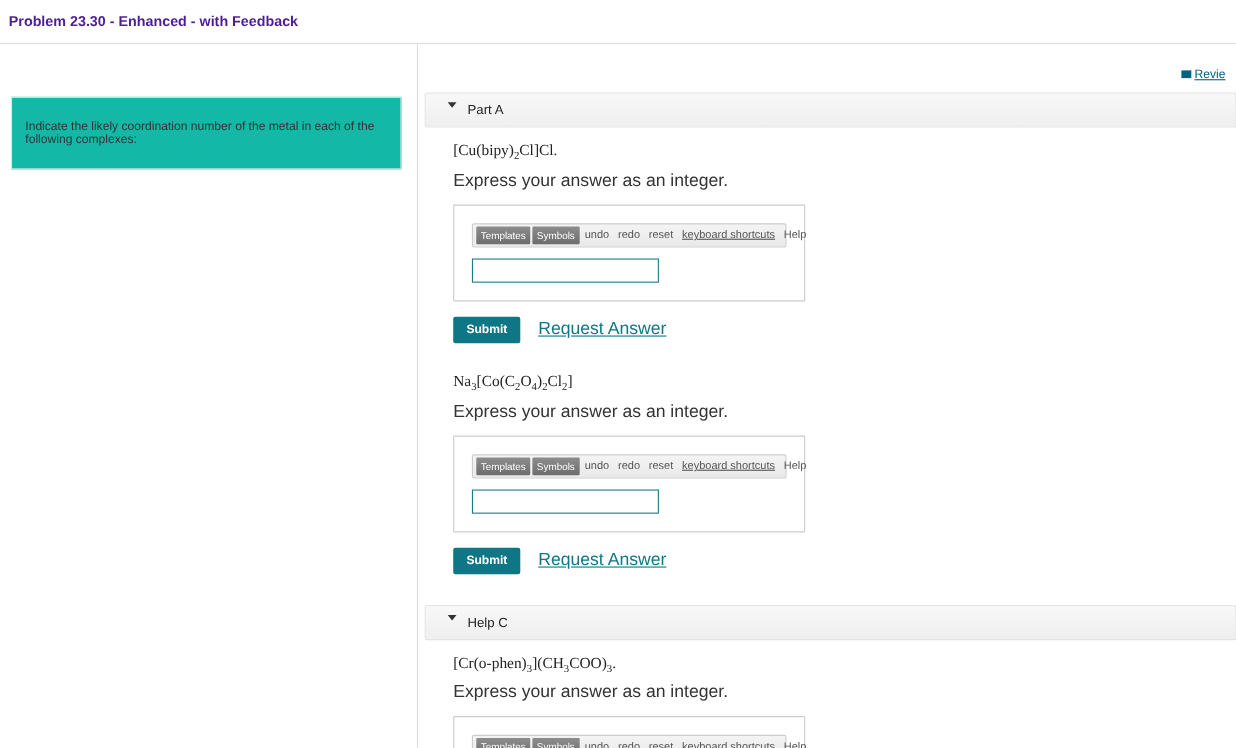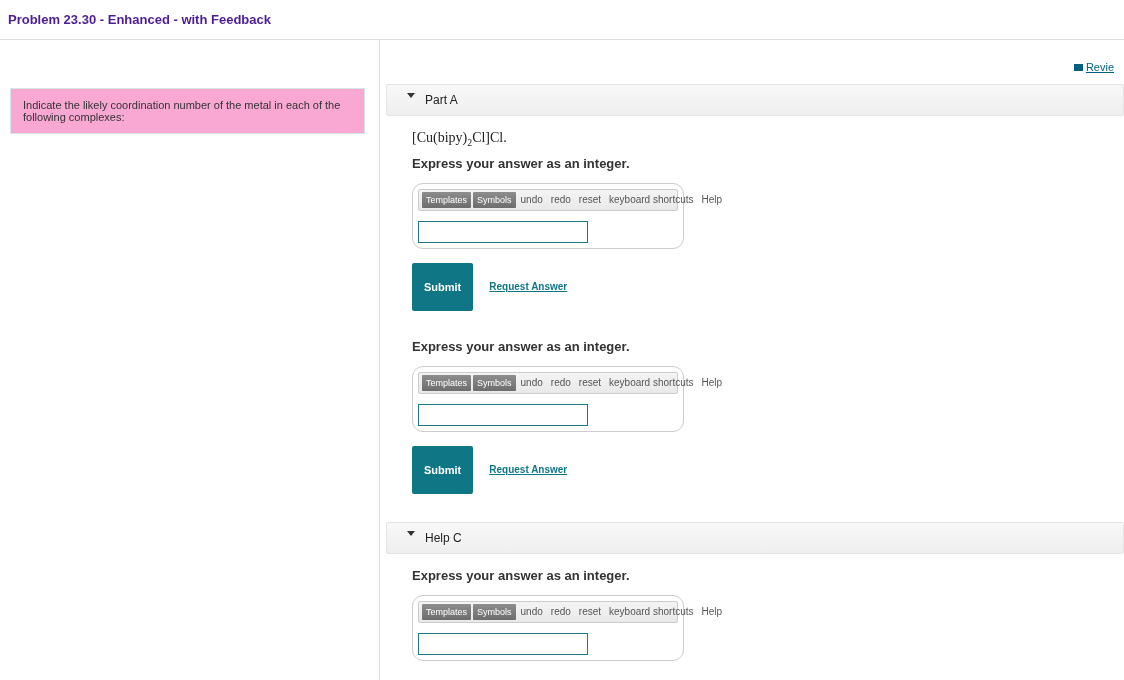"Indicate the likely coordination number" .intro-box { background: #f9a8d4 -> #14b8a6; padding: 10px 12px -> 20px 12px }
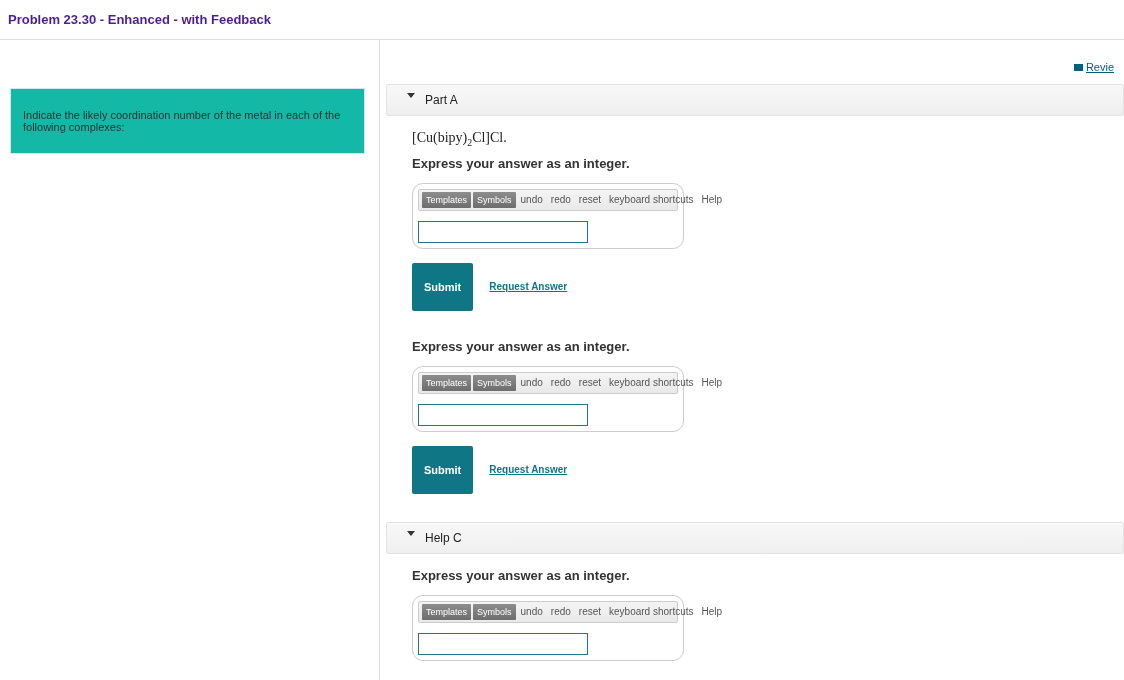"Express your answer as an" .instr { font-size: 13px -> 16px; font-weight: bold -> none }
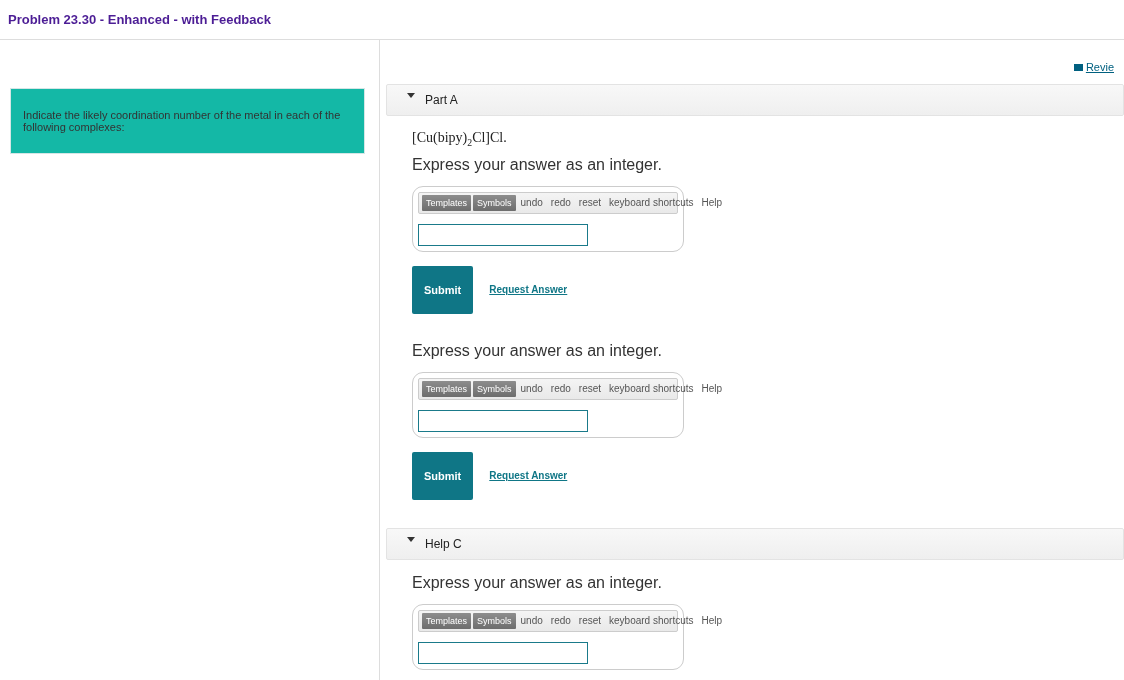"Templates" .answer-box { border-radius: 11px -> 1px; padding: 5px -> 16px; width: 272px -> 320px }
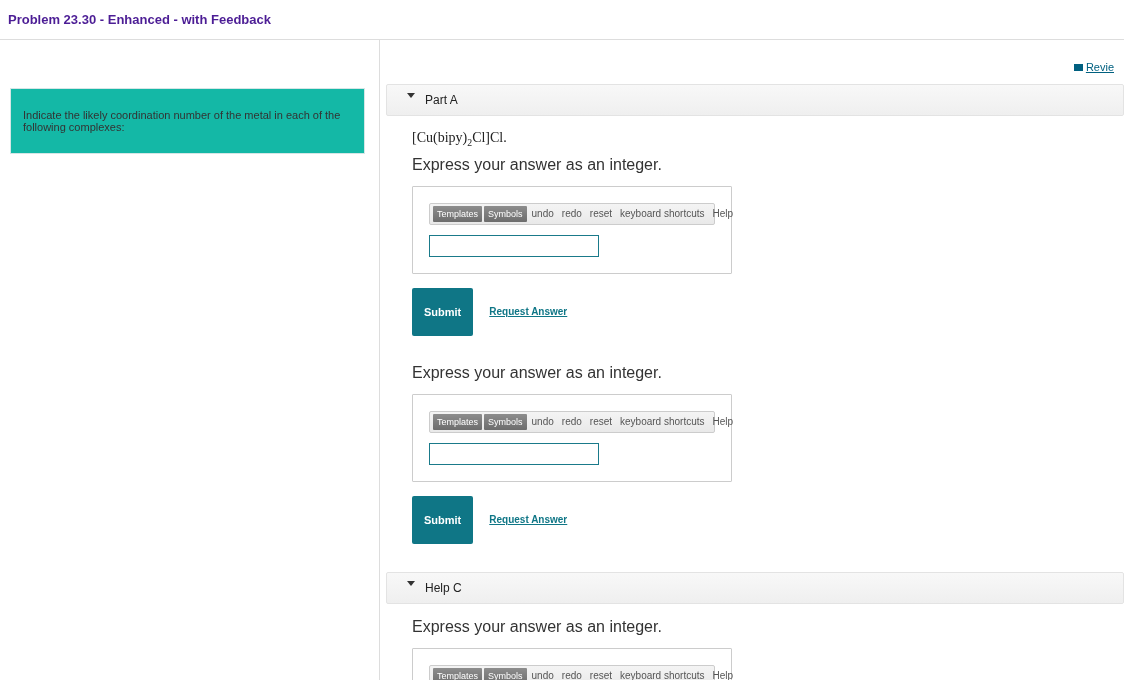"keyboard shortcuts" .tb-txt.kb { text-decoration: none -> underline }
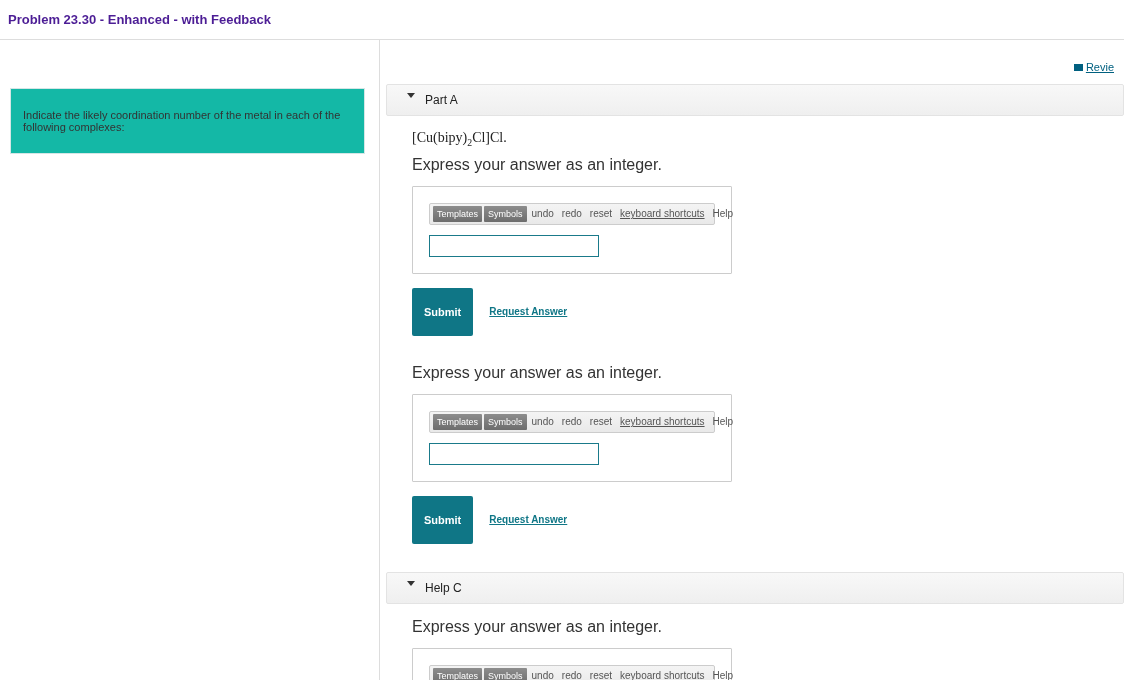"Submit" .submit-btn { padding: 18px 12px -> 6px 12px }
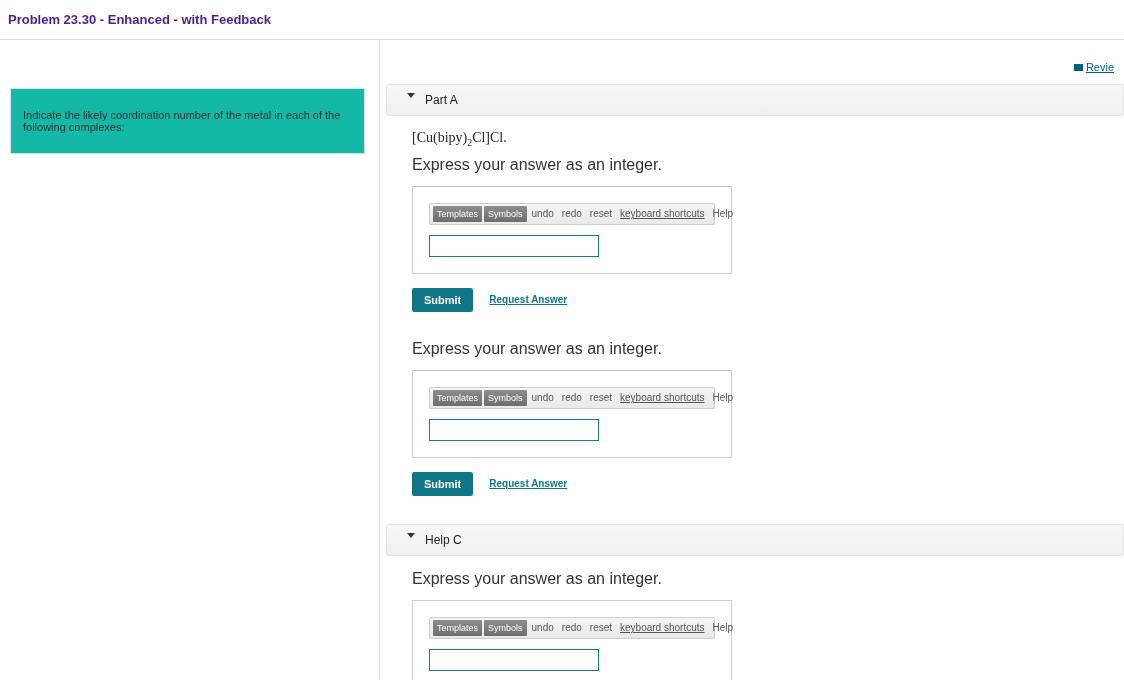"Request Answer" .req-link { font-size: 10px -> 16px; font-weight: bold -> normal }
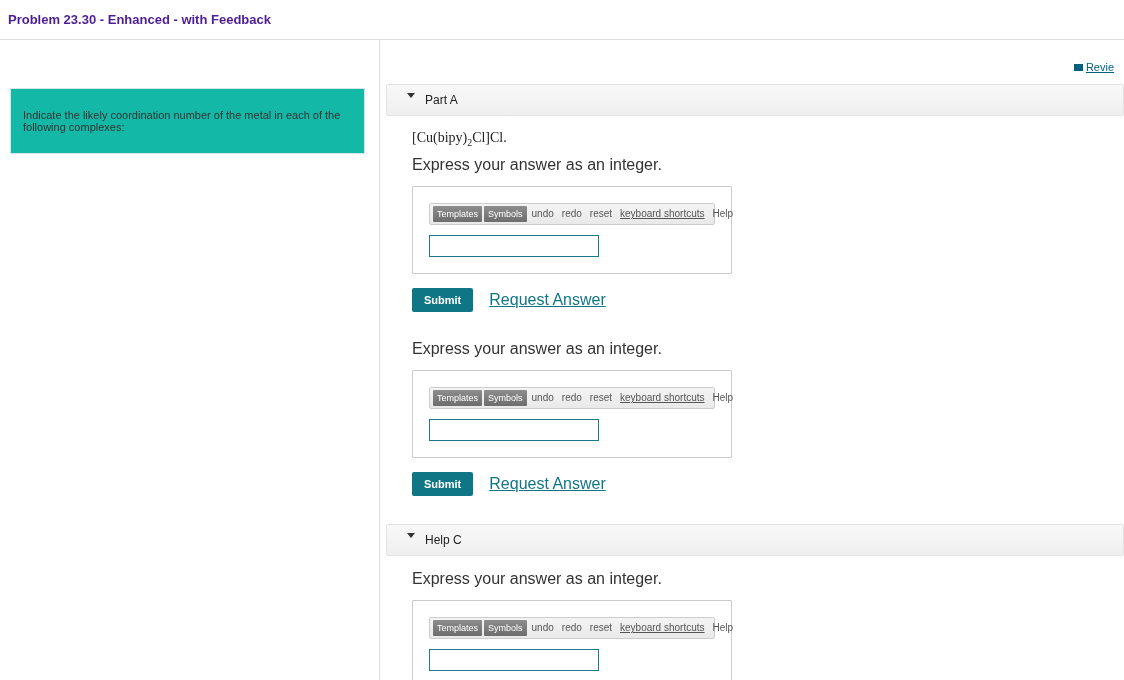"Na3[Co(C2O4)2Cl2]" div.formula { html: none -> <div>Na<sub>3</sub>[Co(C<sub>2</sub>O<sub>4</sub>)<sub>2</sub>Cl<sub>2</sub>]</div> }
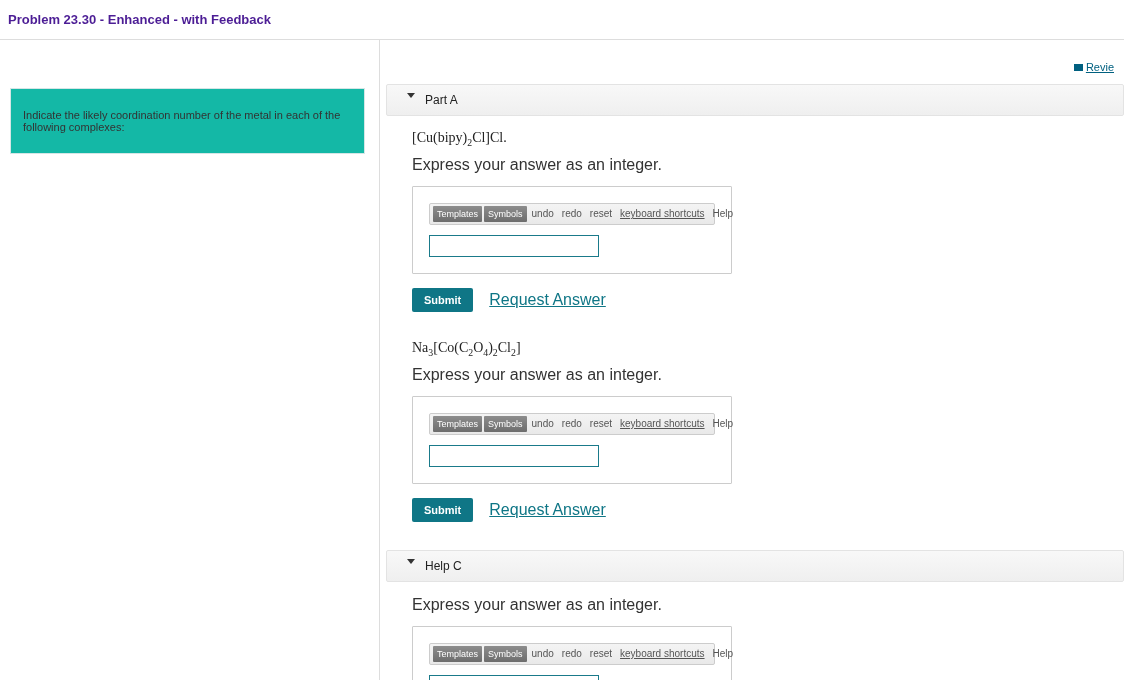"[Cr(o-phen)3](CH3COO)3." div.formula { html: none -> <div>[Cr(o-phen)<sub>3</sub>](CH<sub>3</sub>COO)<sub>3</sub>.</div> }
